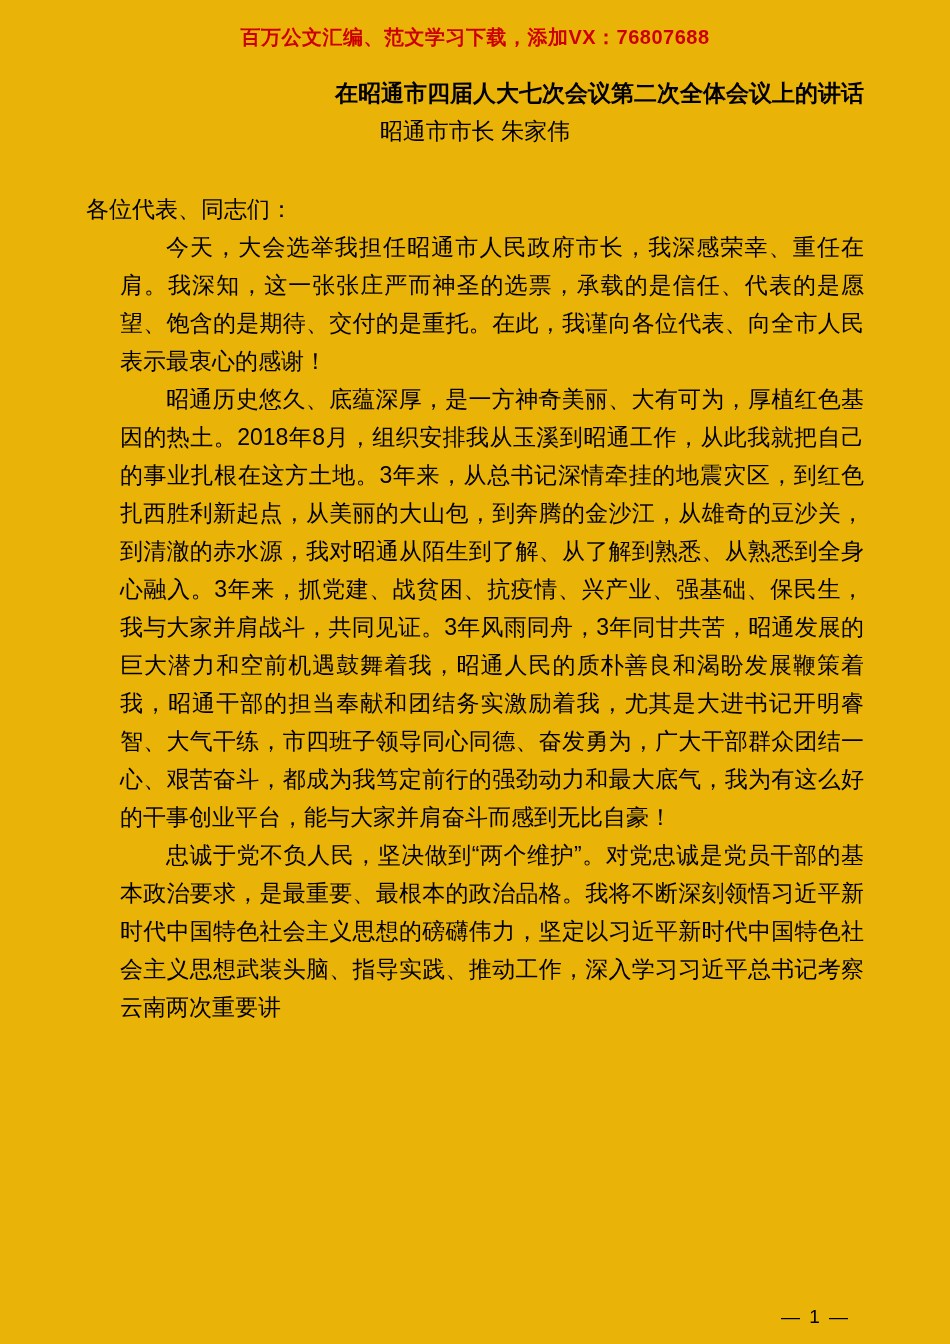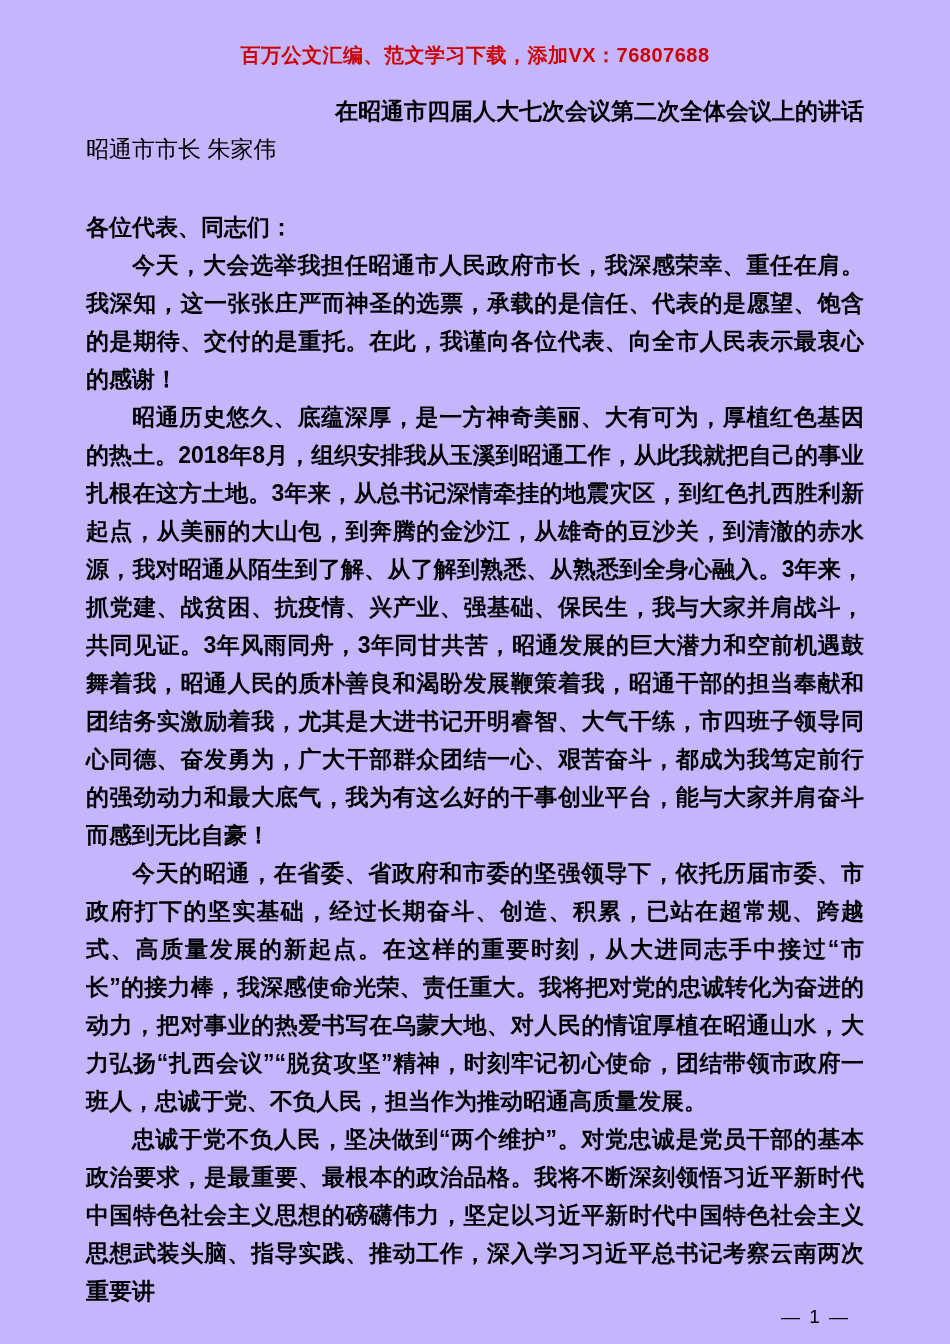"百万公文汇编、范文学习下载，添加VX：76807688" .page { background: #c4b5fd -> #eab308; padding: 36px 86px 0 86px -> 18px 86px 0 86px }
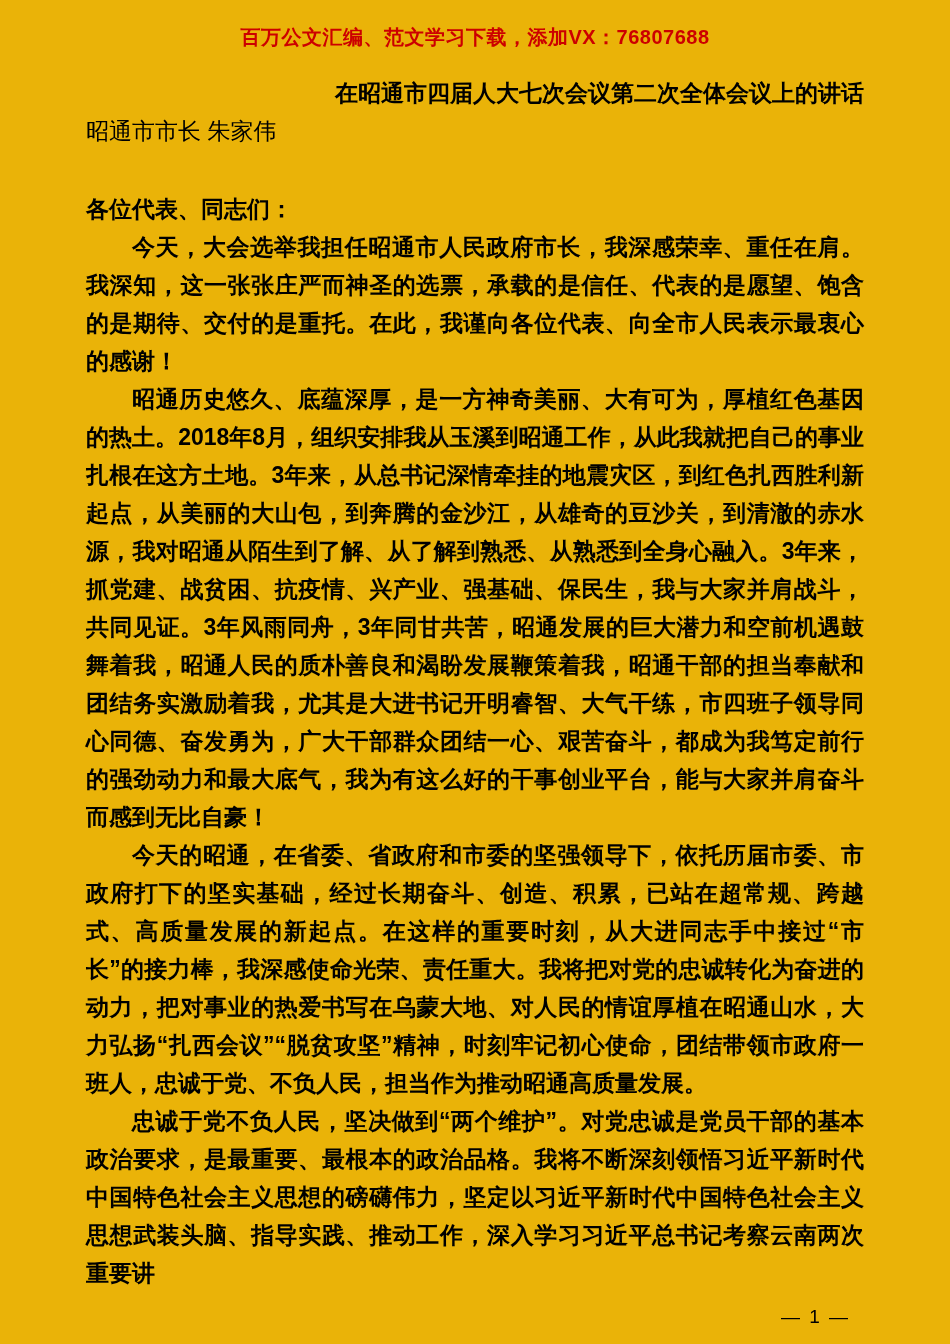"昭通市市长 朱家伟" .author { text-align: left -> center }
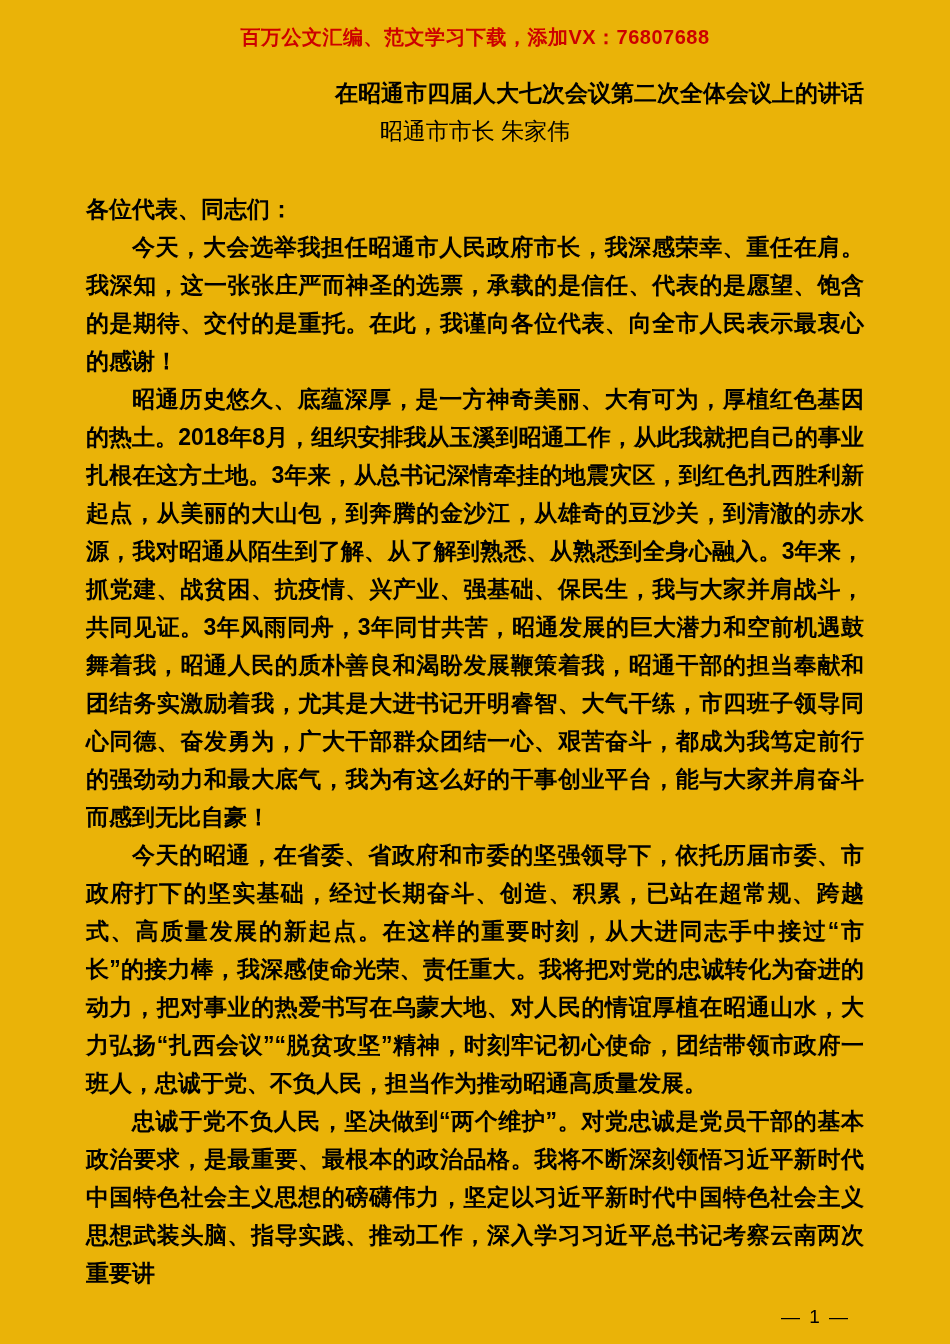"各位代表、同志们：" .body p { font-weight: 700 -> 400 }
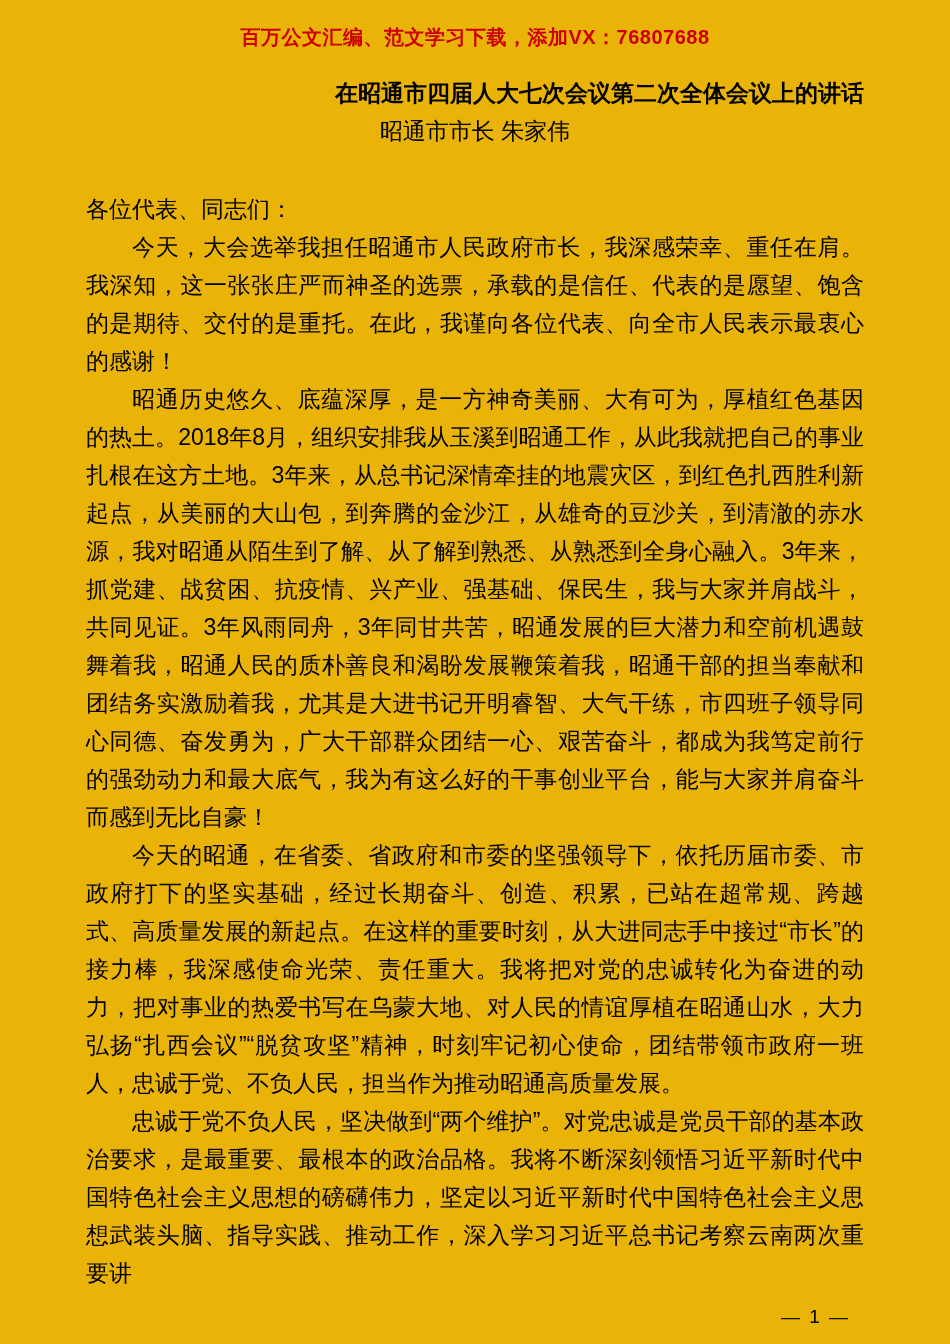"今天，大会选举我担任昭通市人民政府市长，我深感荣幸、重任在肩。我深知，这一张张庄" .para { margin-left: none -> 34px }
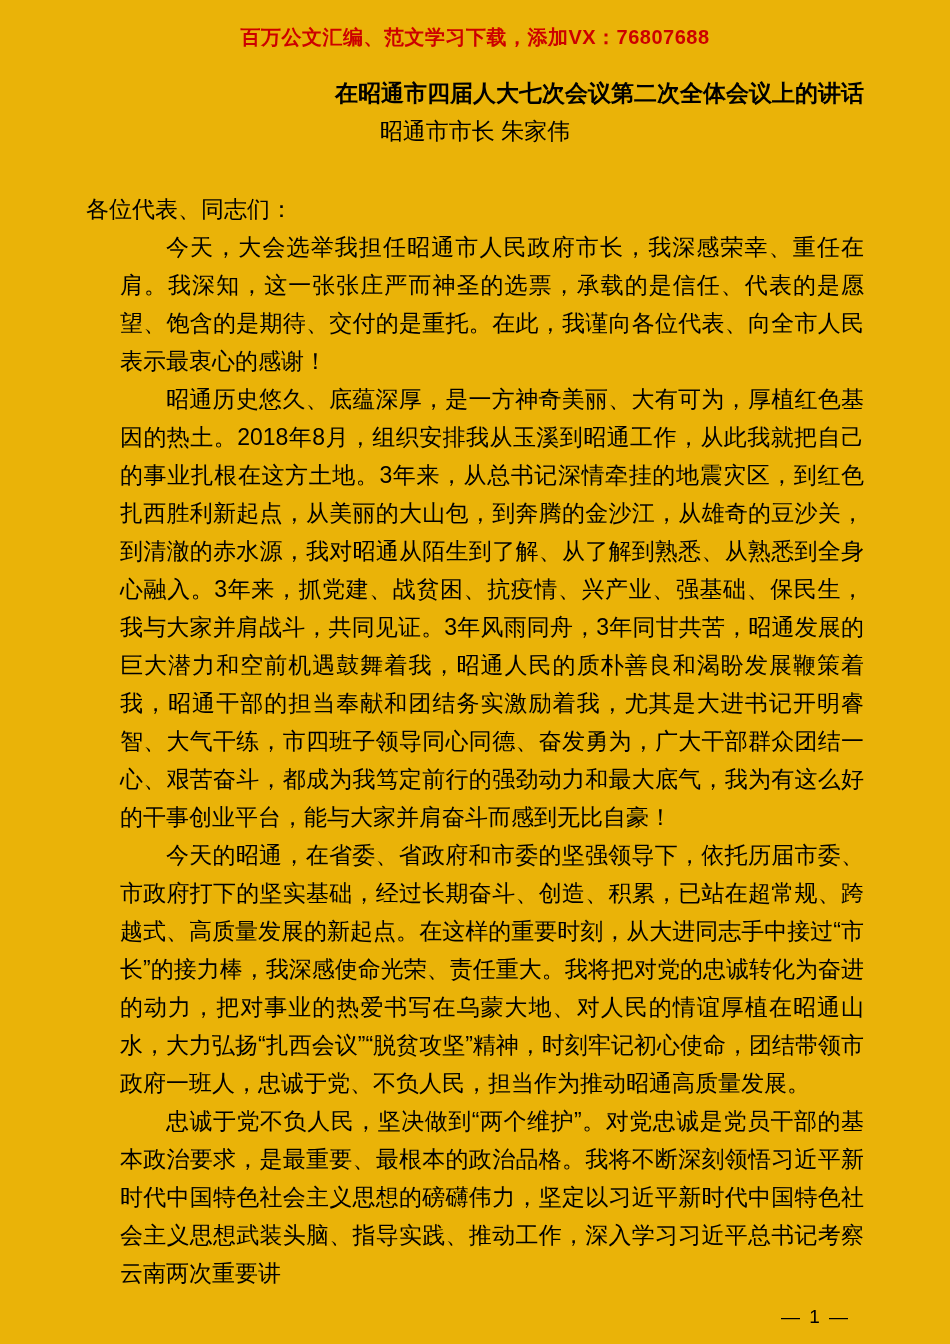"今天的昭通，在省委、省政府和市委的坚强领导下，依托历届市委、市政府打下的坚实基础" p.para { html: <p>今天的昭通，在省委、省政府和市委的坚强领导下，依托历届市委、市政府打下的坚实基础，经过长期奋斗、创造、积累，已站在超常规、跨越式、高质量发展的新起点。在这样的重要时刻，从大进同志手中接过“市长”的接力棒，我深感使命光荣、责任重大。我将把对党的忠诚转化为奋进的动力，把对事业的热爱书写在乌蒙大地、对人民的情谊厚植在昭通山水，大力弘扬“扎西会议”“脱贫攻坚”精神，时刻牢记初心使命，团结带领市政府一班人，忠诚于党、不负人民，担当作为推动昭通高质量发展。</p> -> none }
